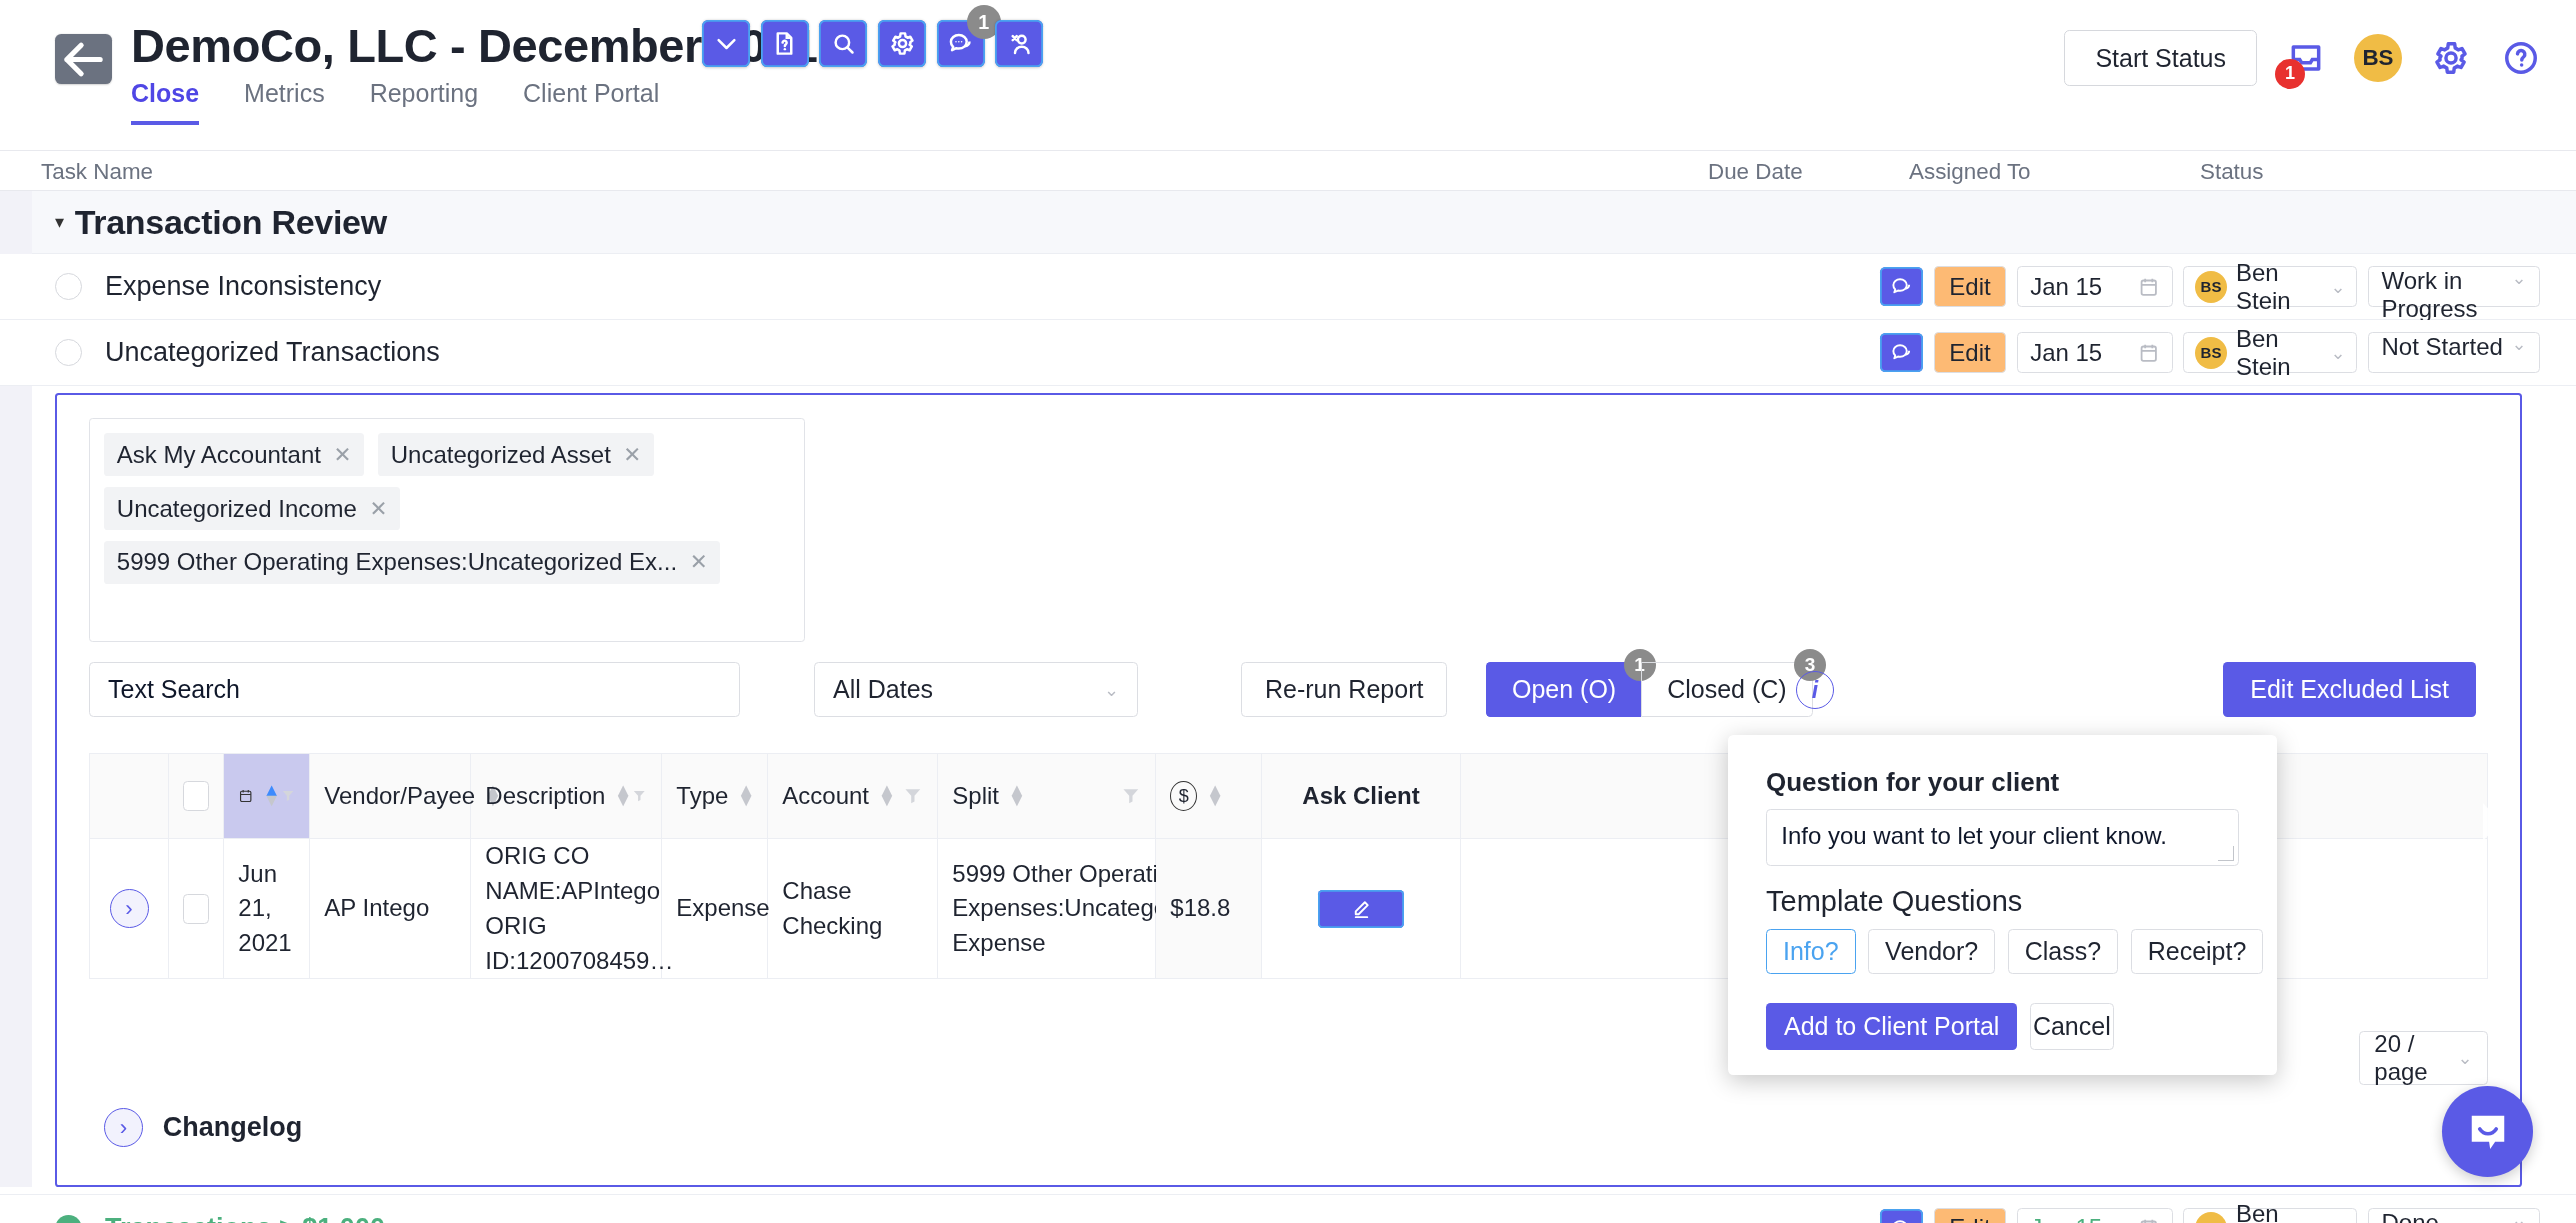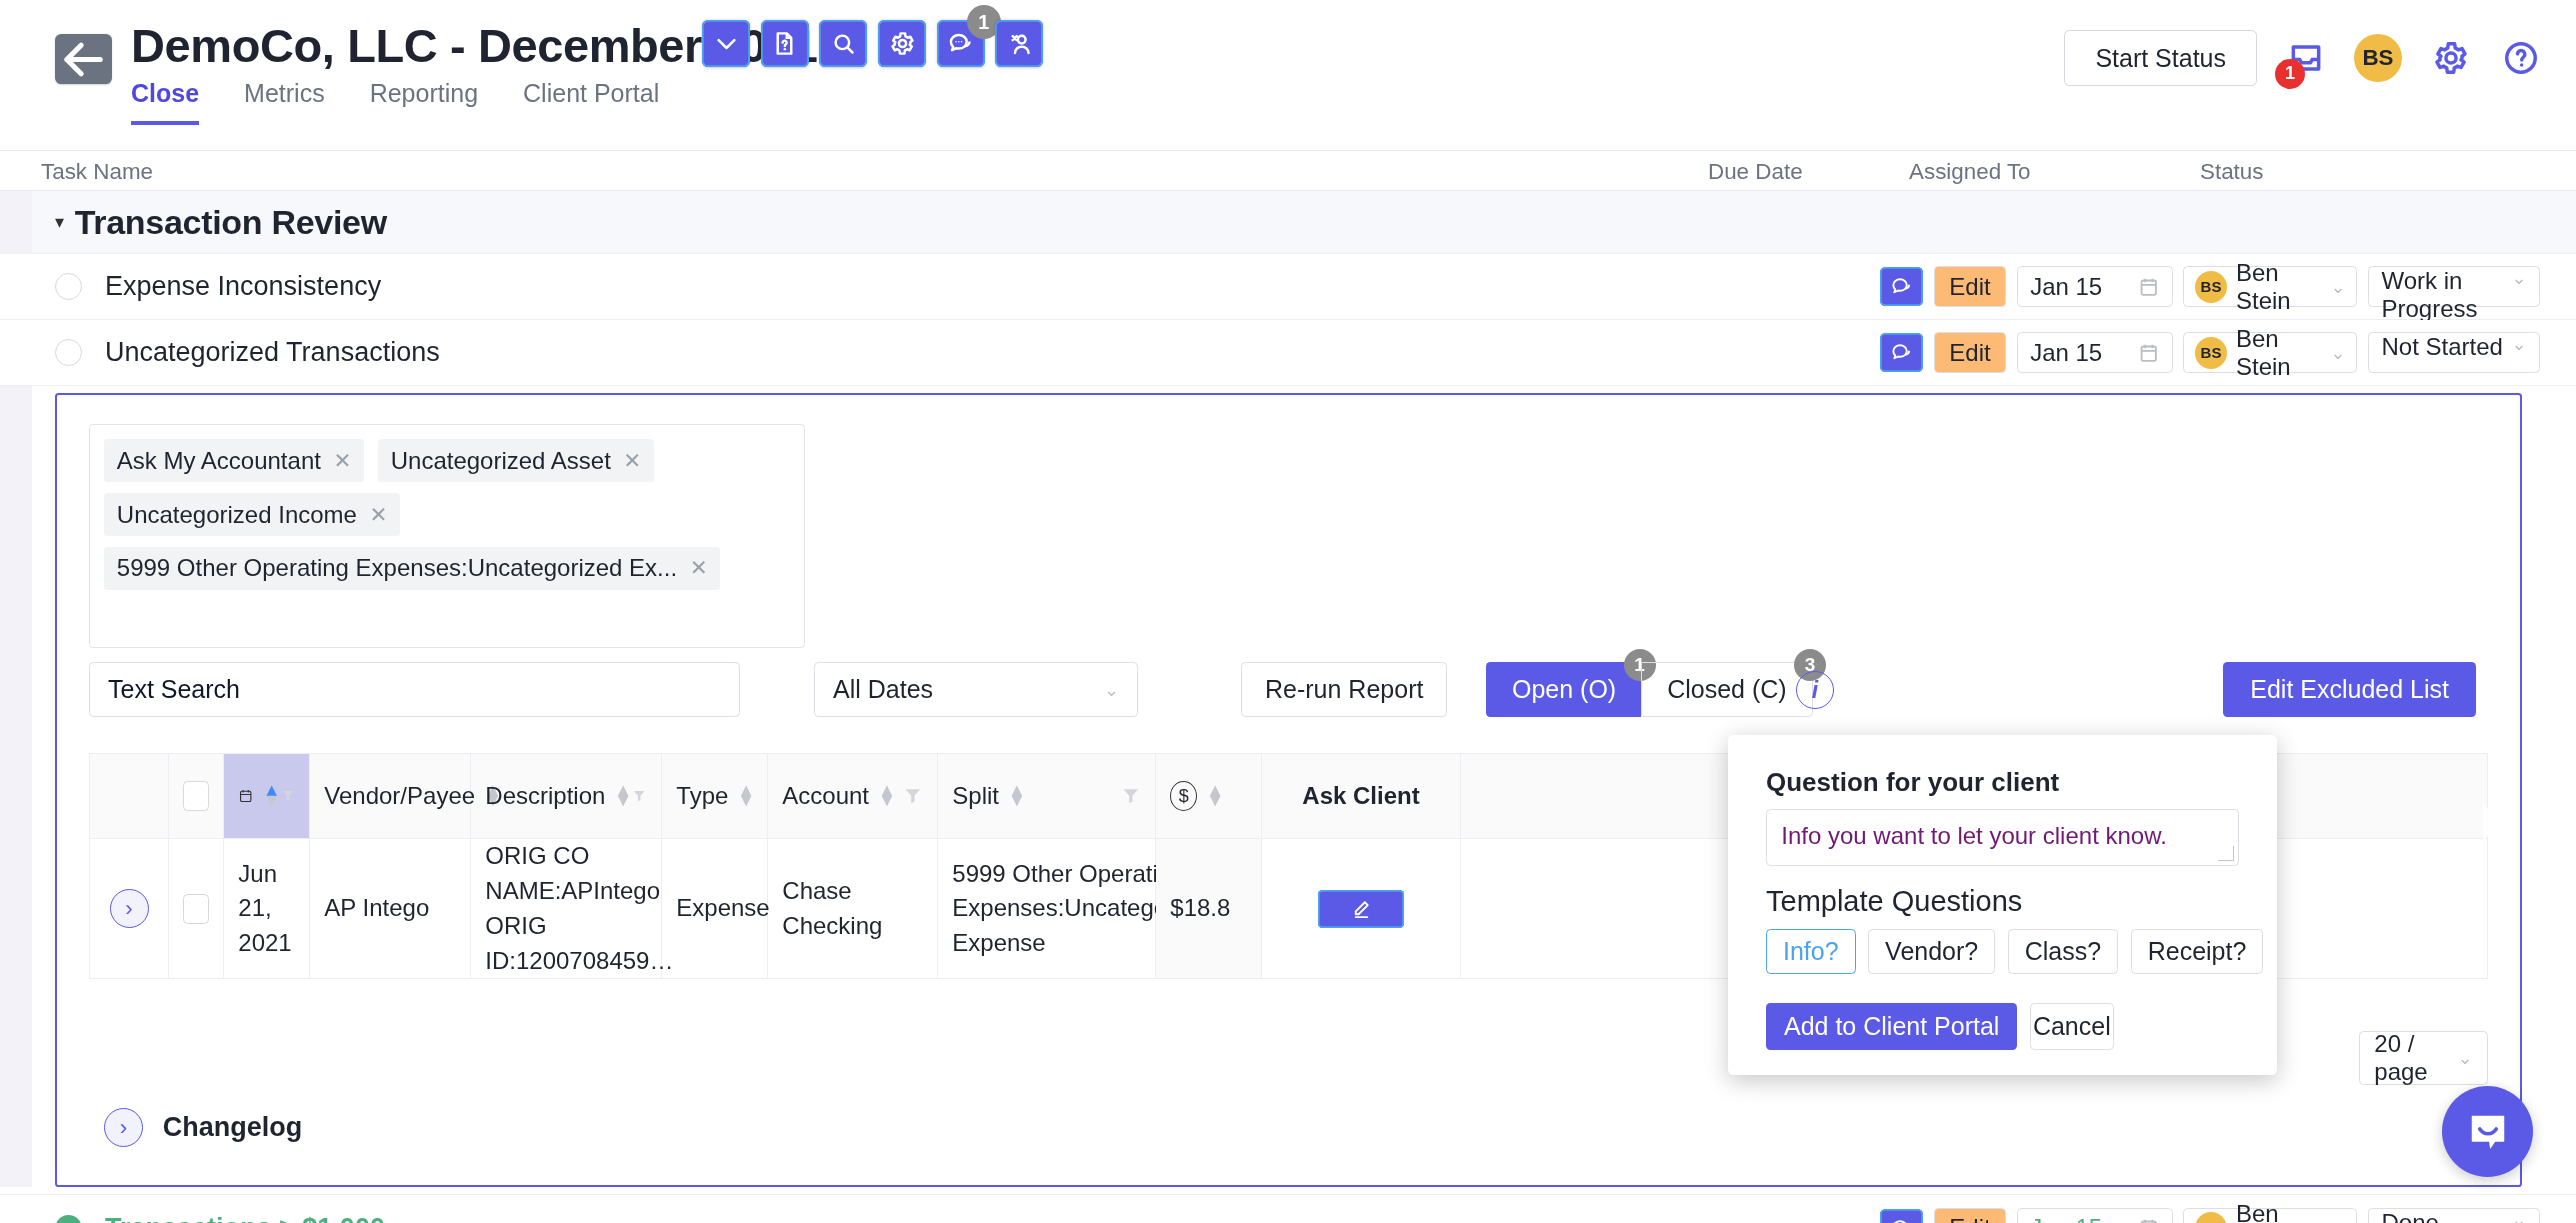"Ask My Accountant" .tagbox { top: 29px -> 23px }
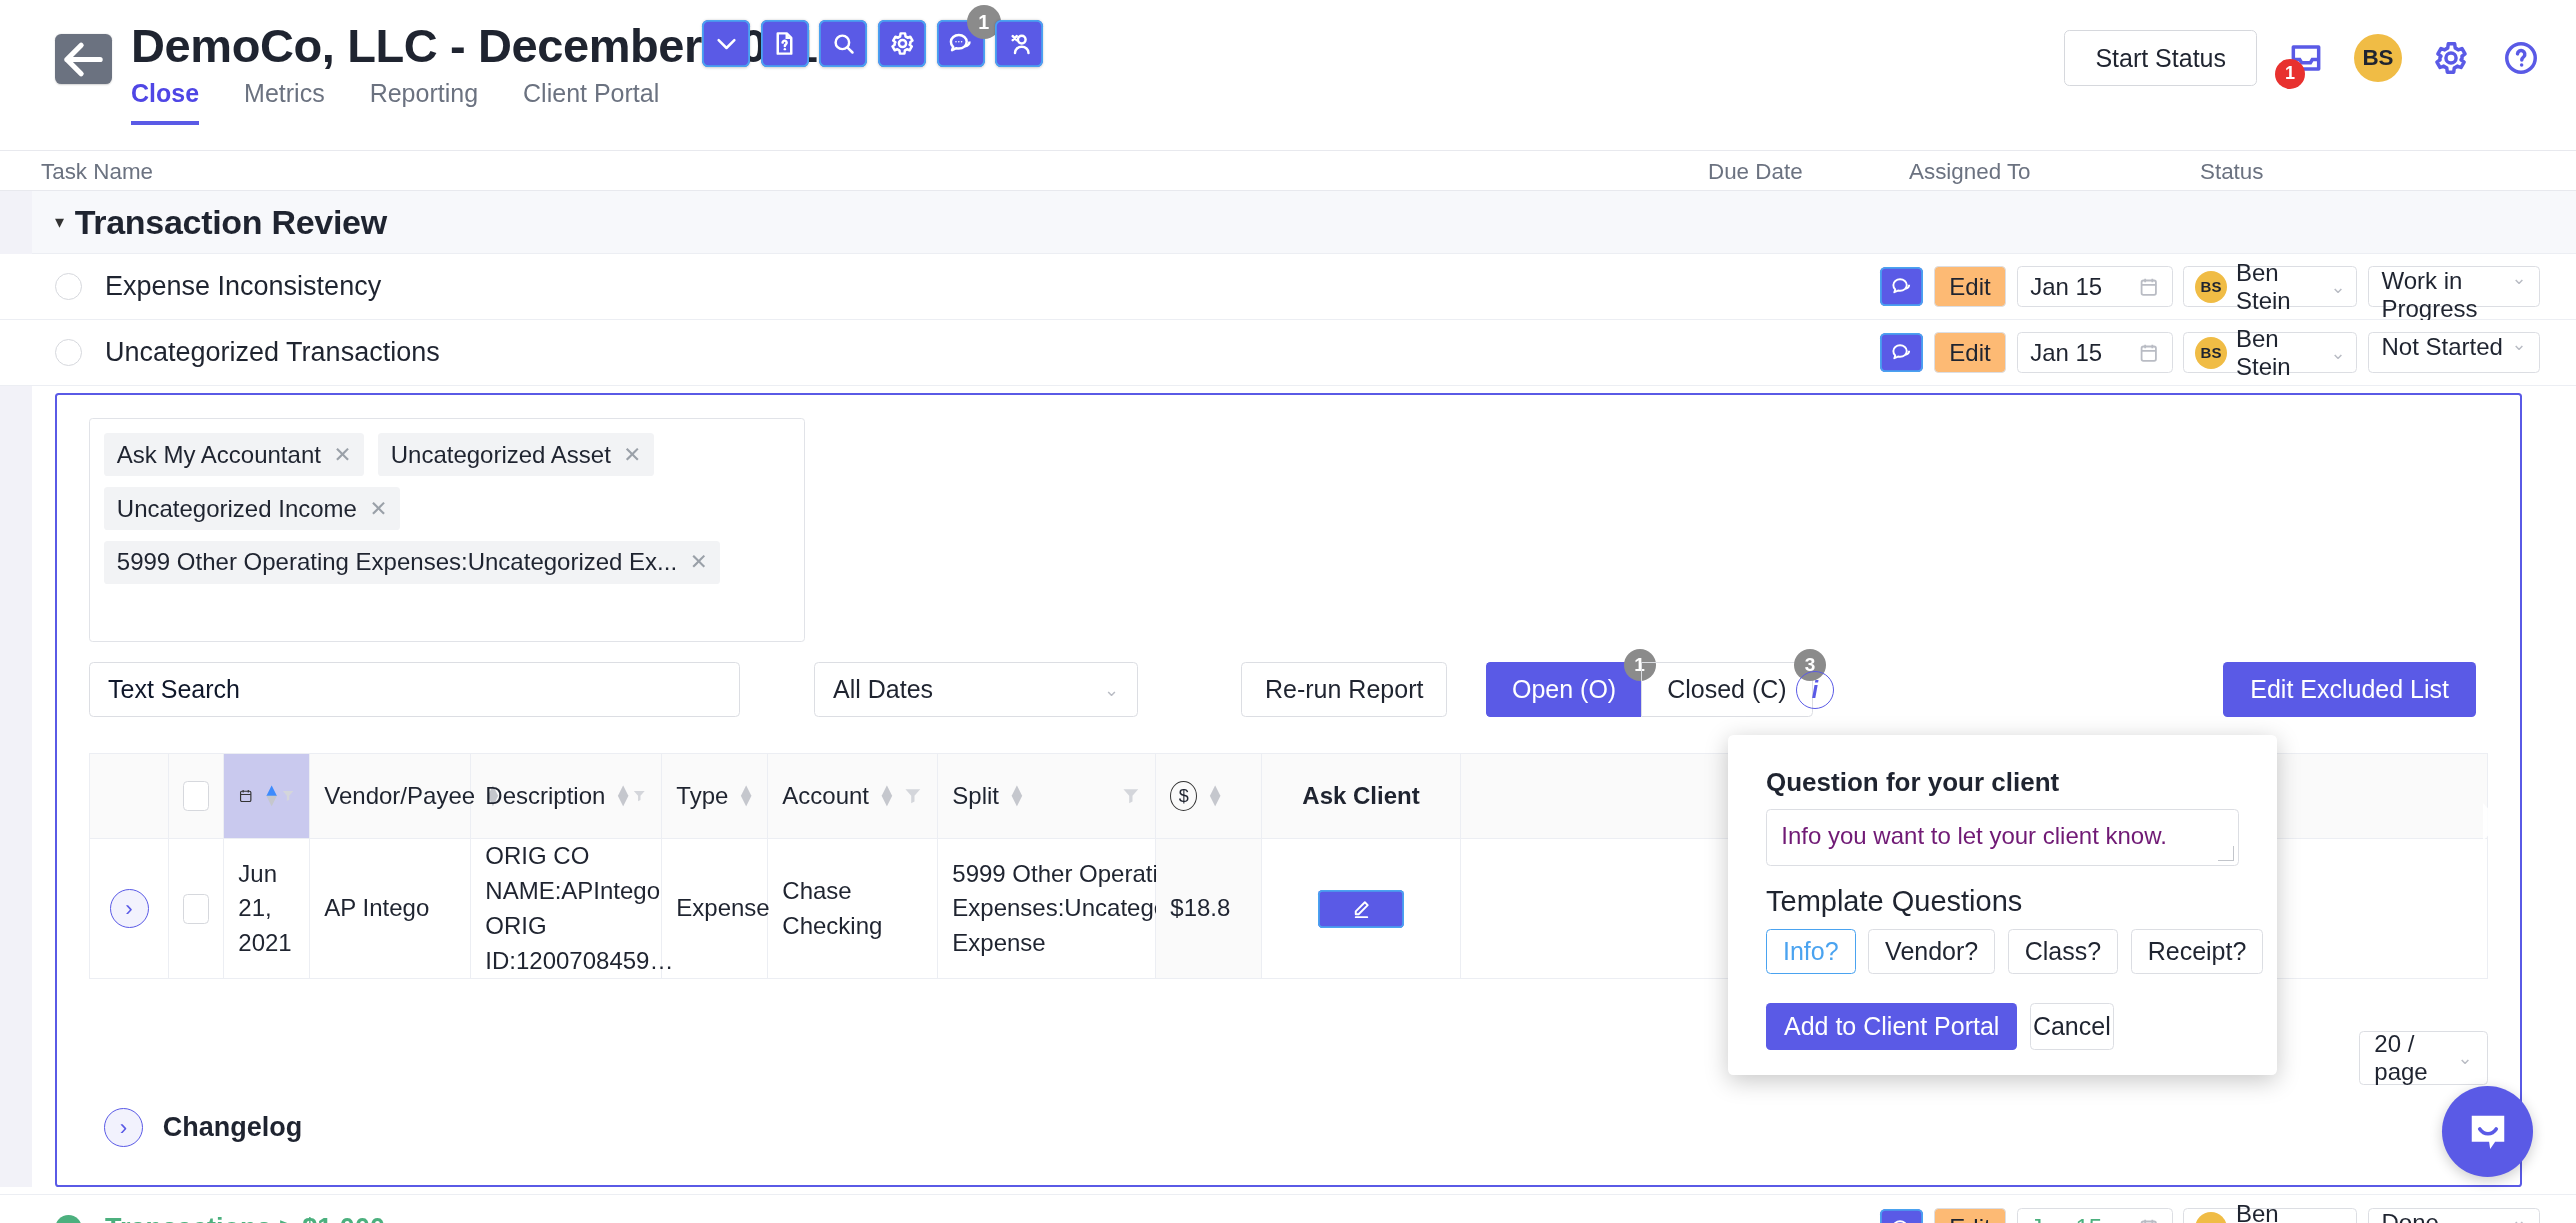"Info you want to let" .pp-ta { color: #701a75 -> #0f172a }
